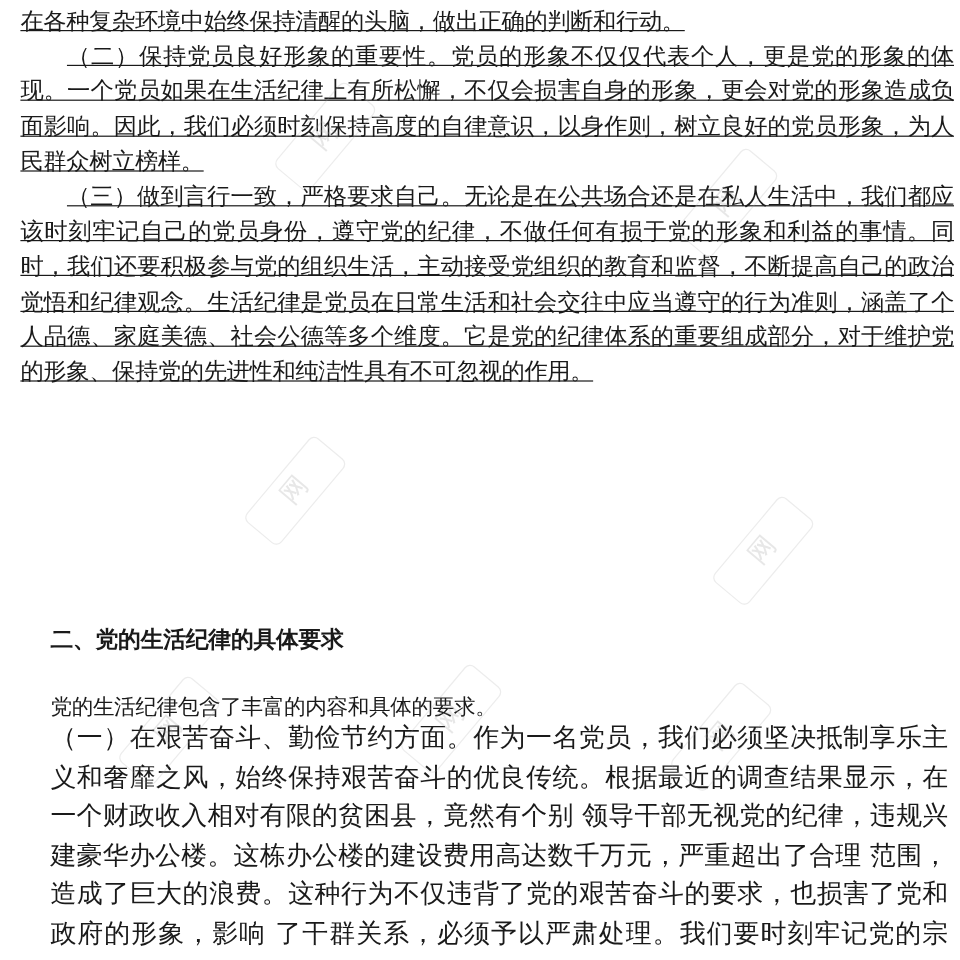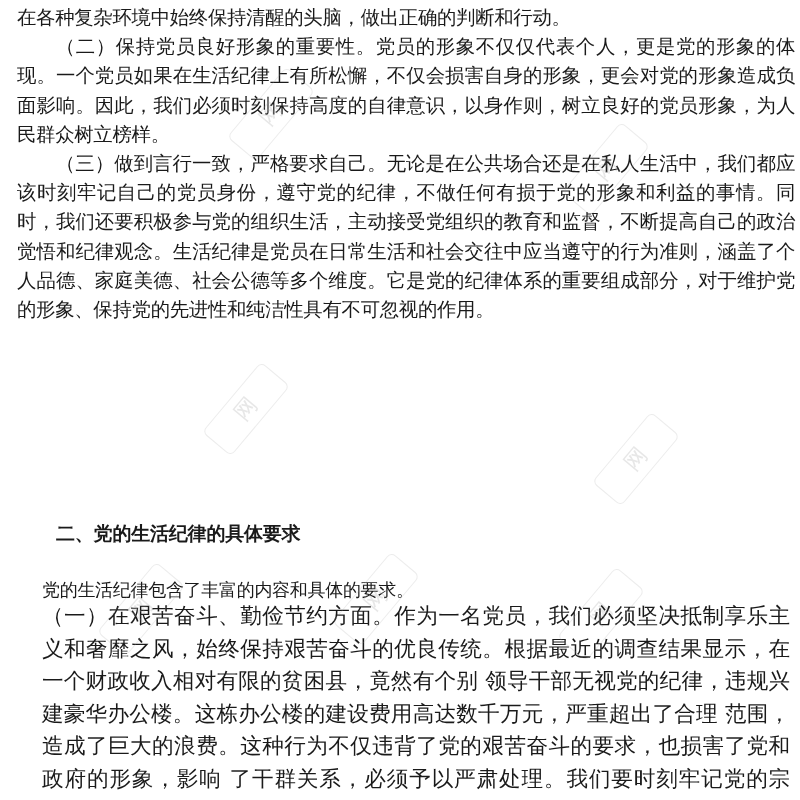"在各种复杂环境中始终保持清醒的头脑，做出正确的判断和行动。" .sec1 { text-decoration: none -> underline }
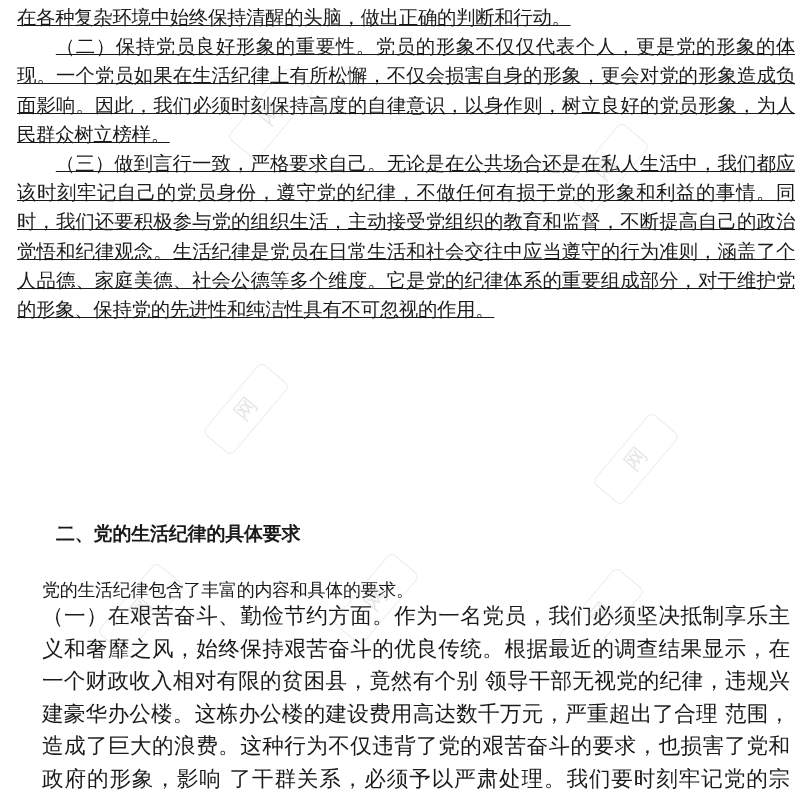"二、党的生活纪律的具体要求" .heading { left: 56px -> 42px }
